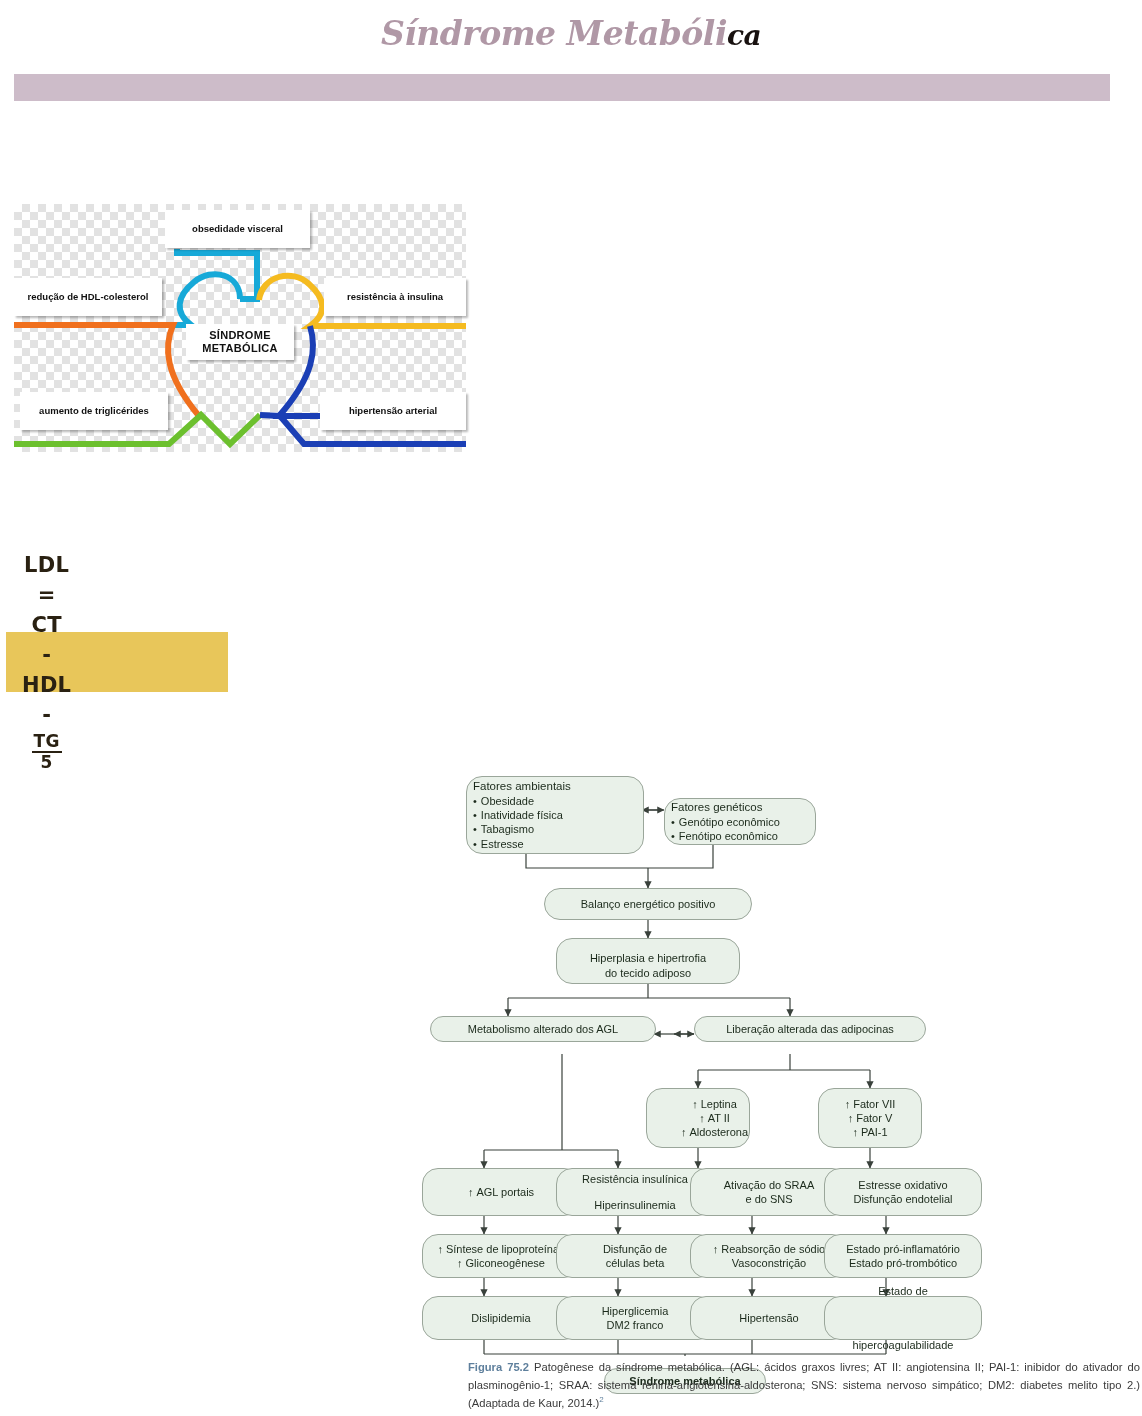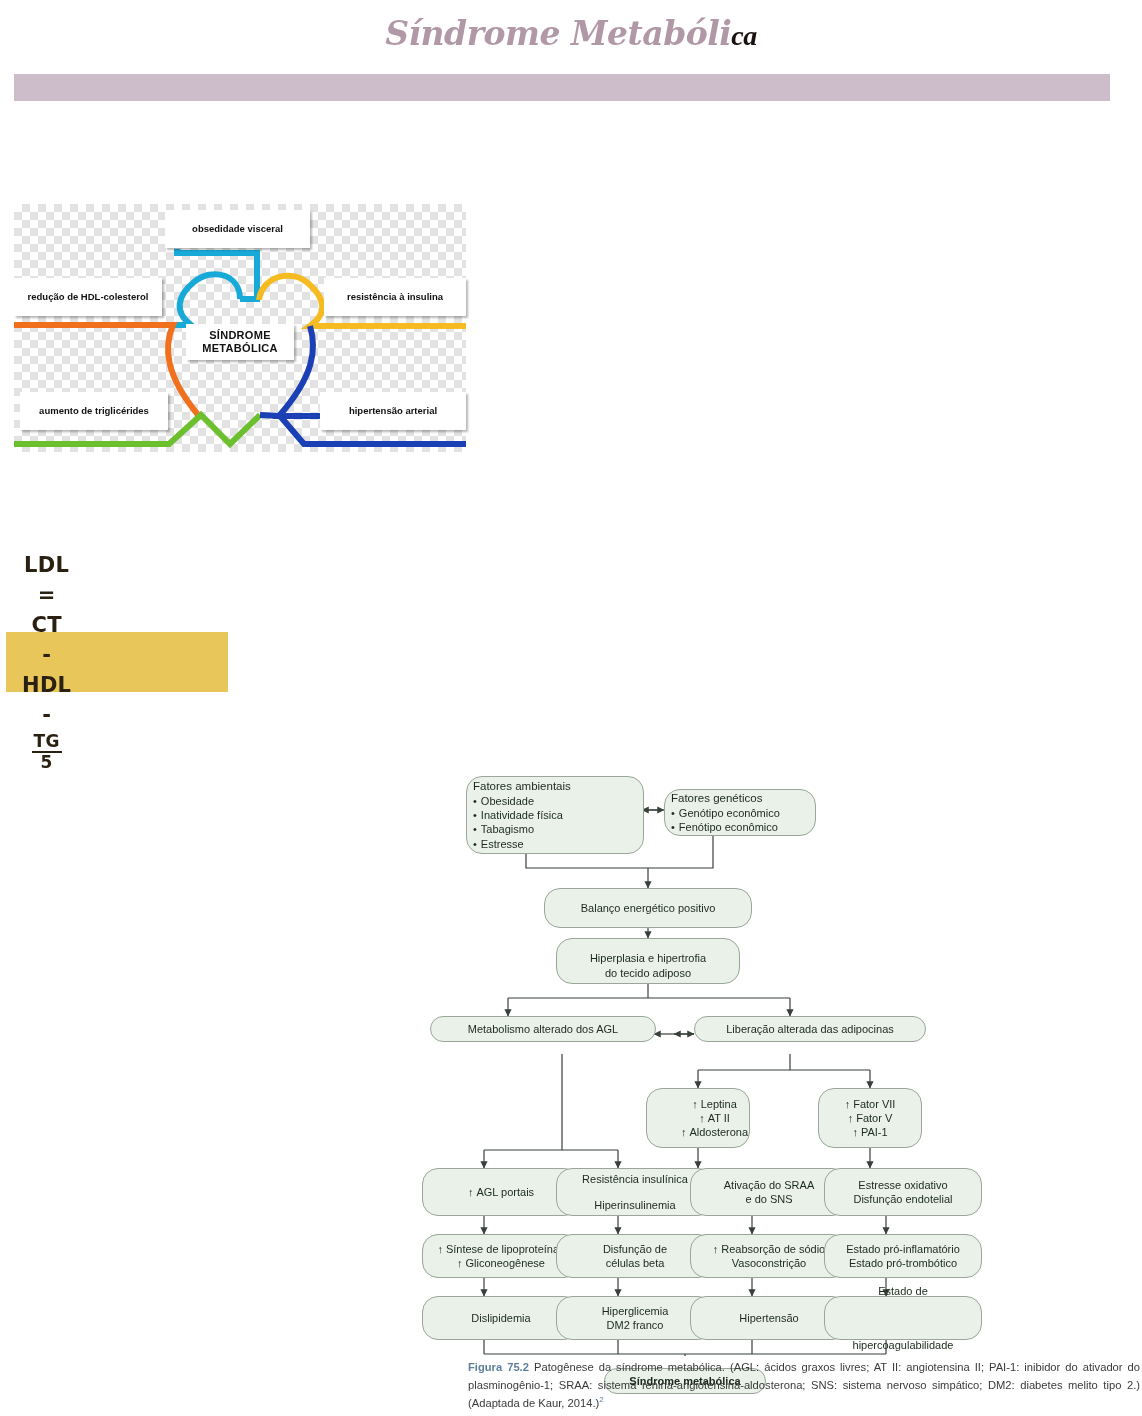"ca" .page-title .tail { font-family: Liberation Serif, serif -> none }
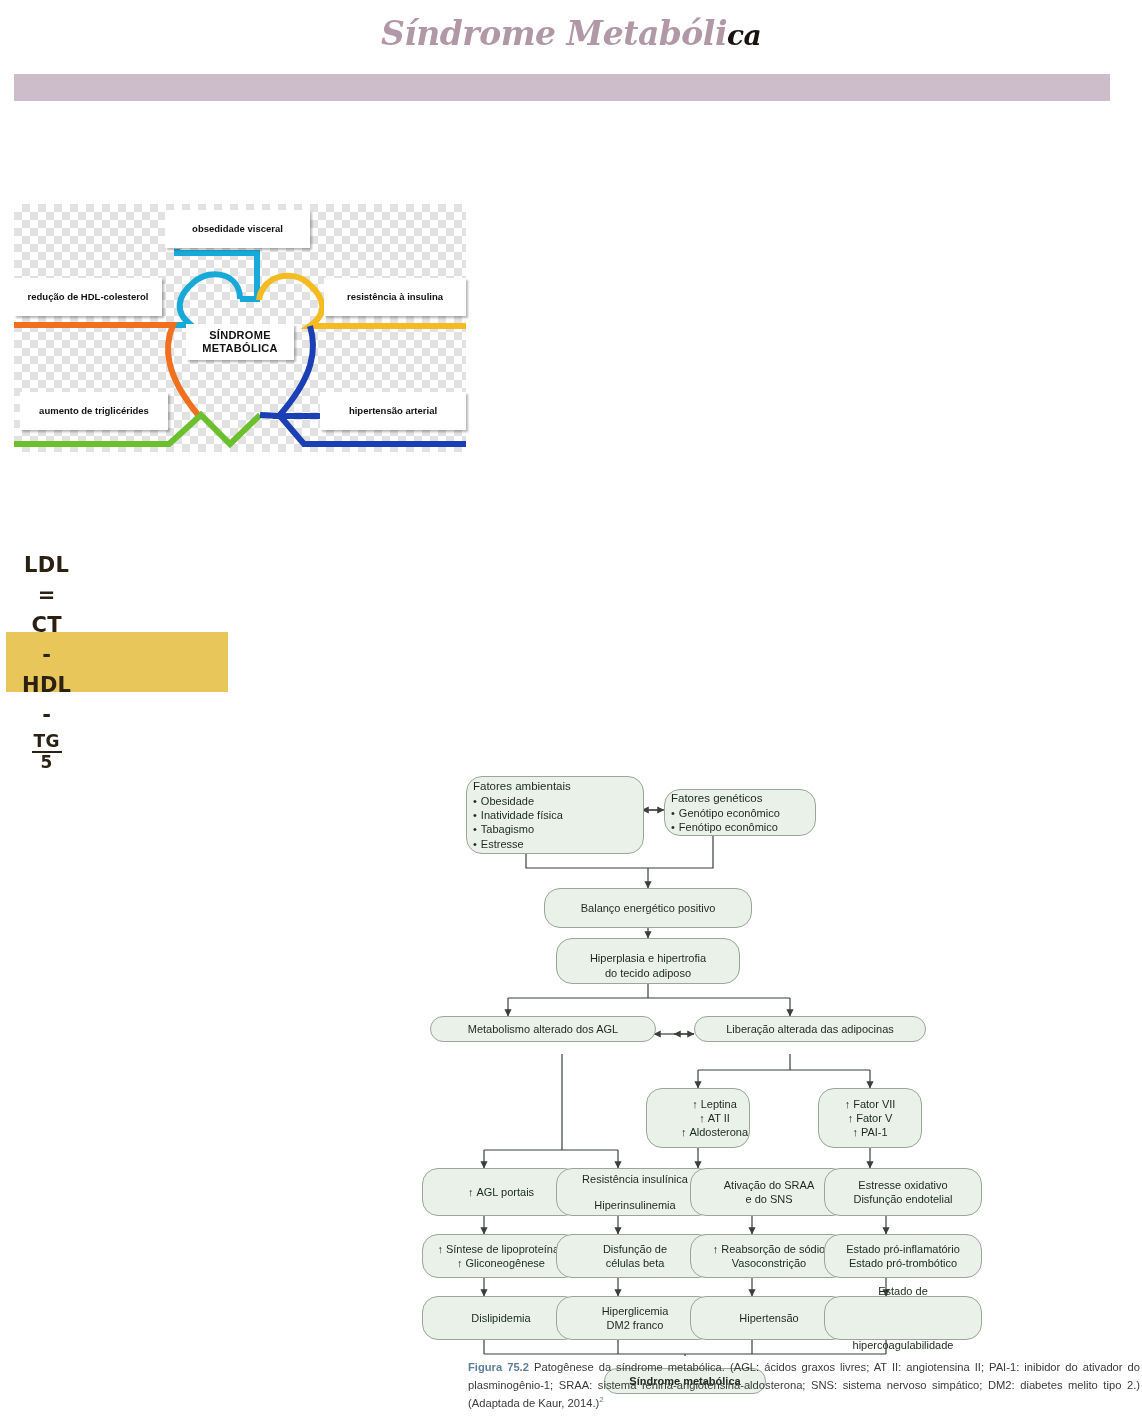"Fatores genéticos" div.fbox { top: 13px -> 22px }
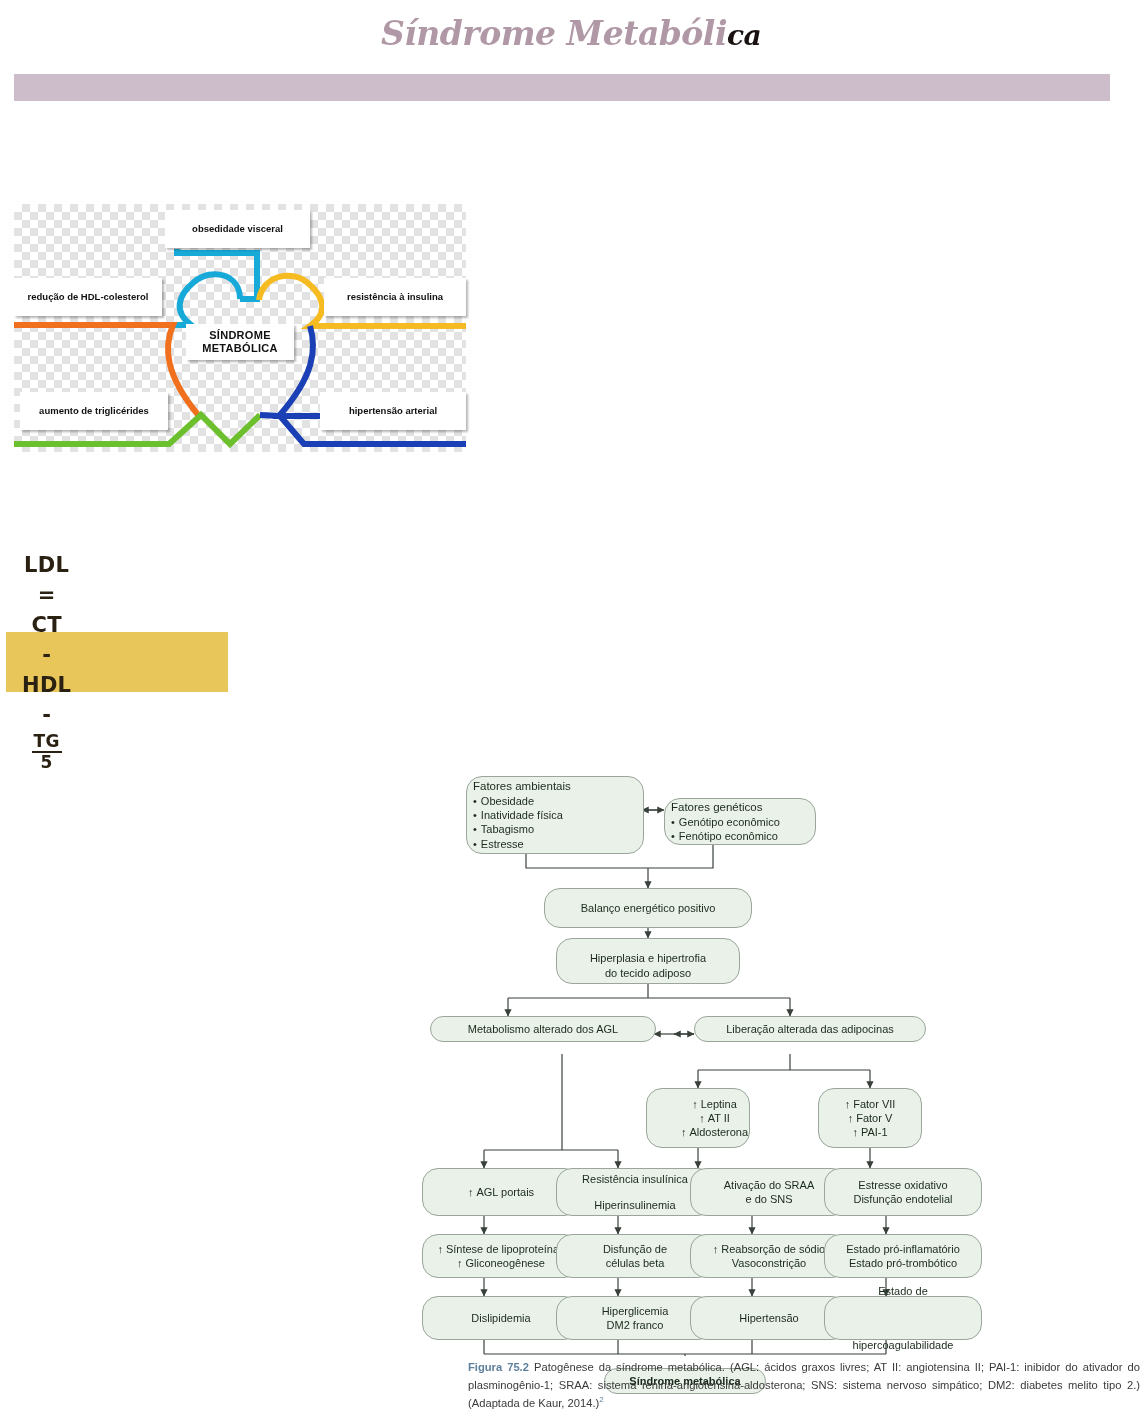"Balanço energético positivo" div.fbox { height: 40px -> 32px }
